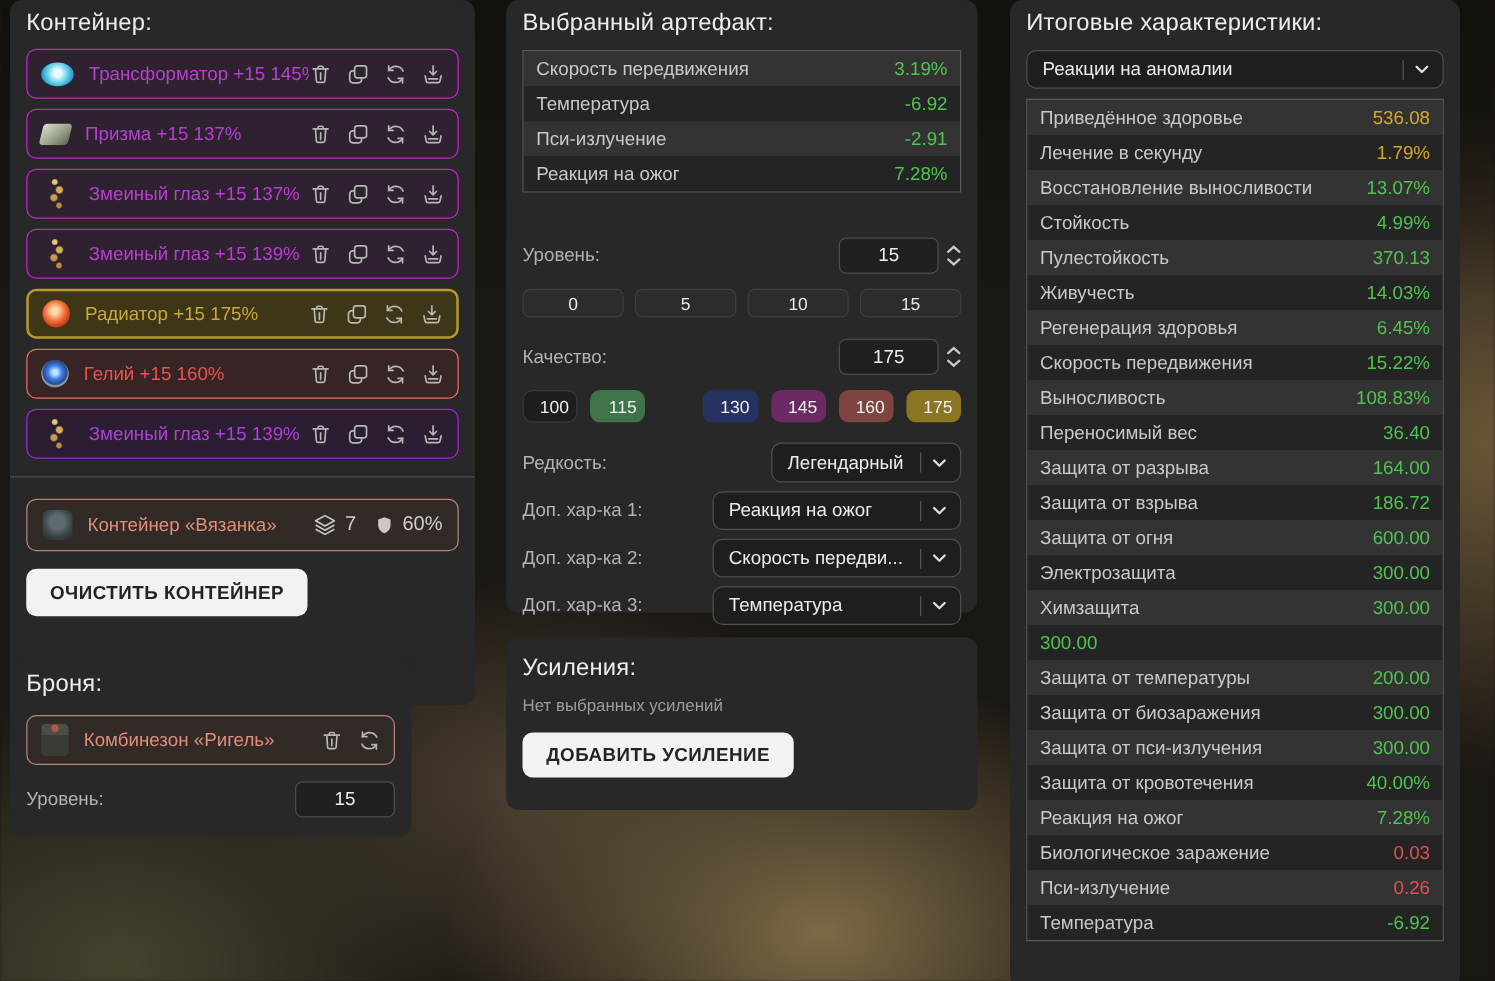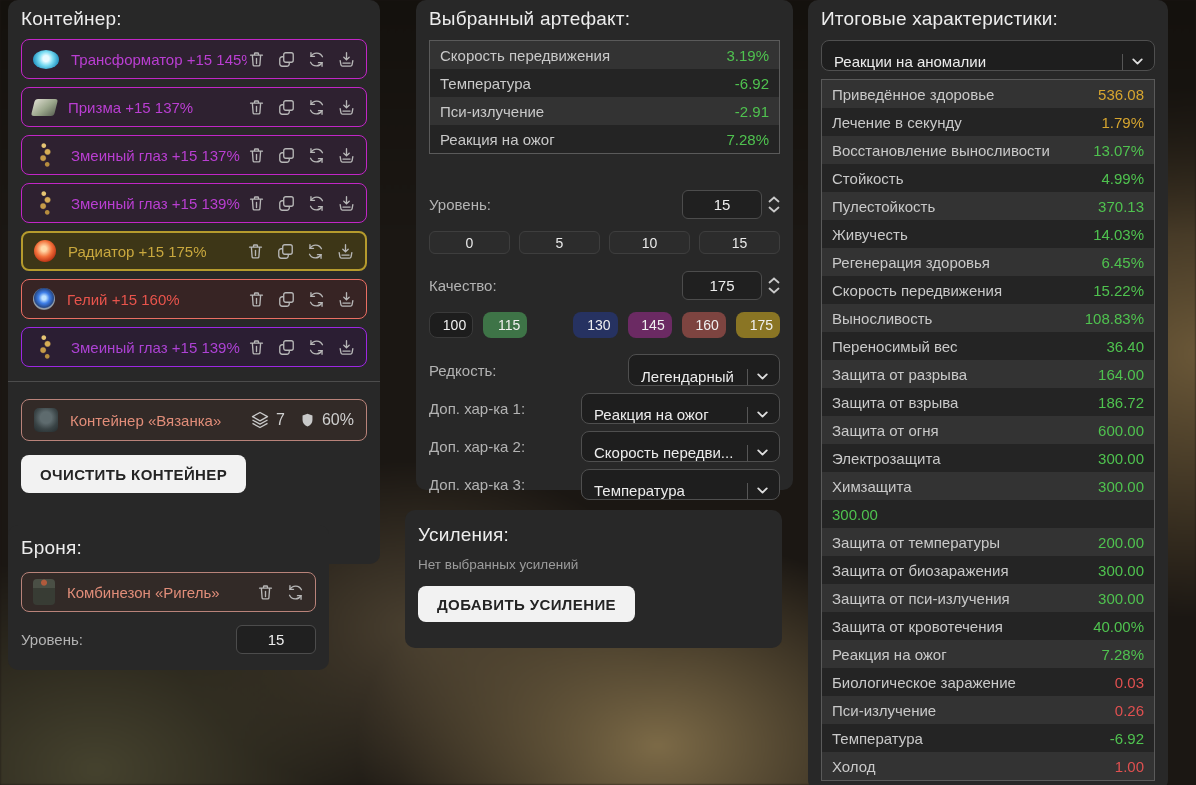"Выбранный артефакт:" #artifact-panel { left: 416px -> 405px }
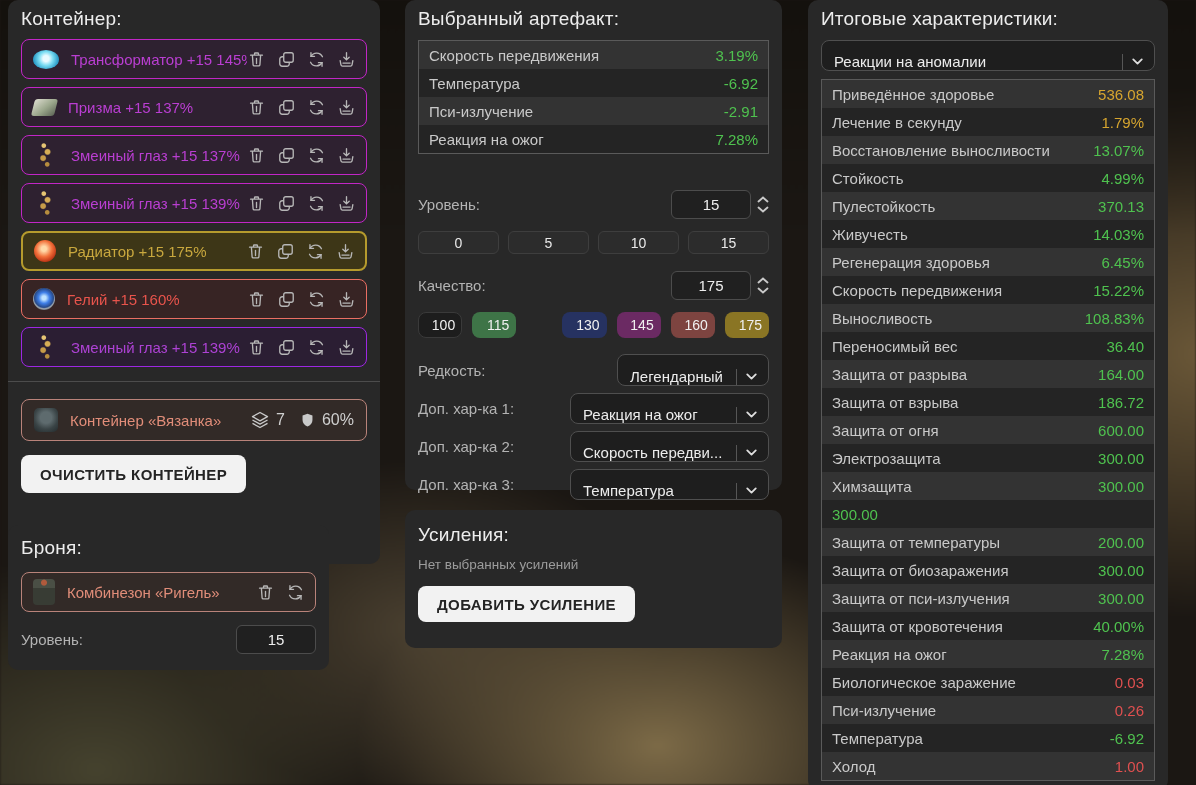"Реакции на аномалии" .select { align-items: flex-end -> center }
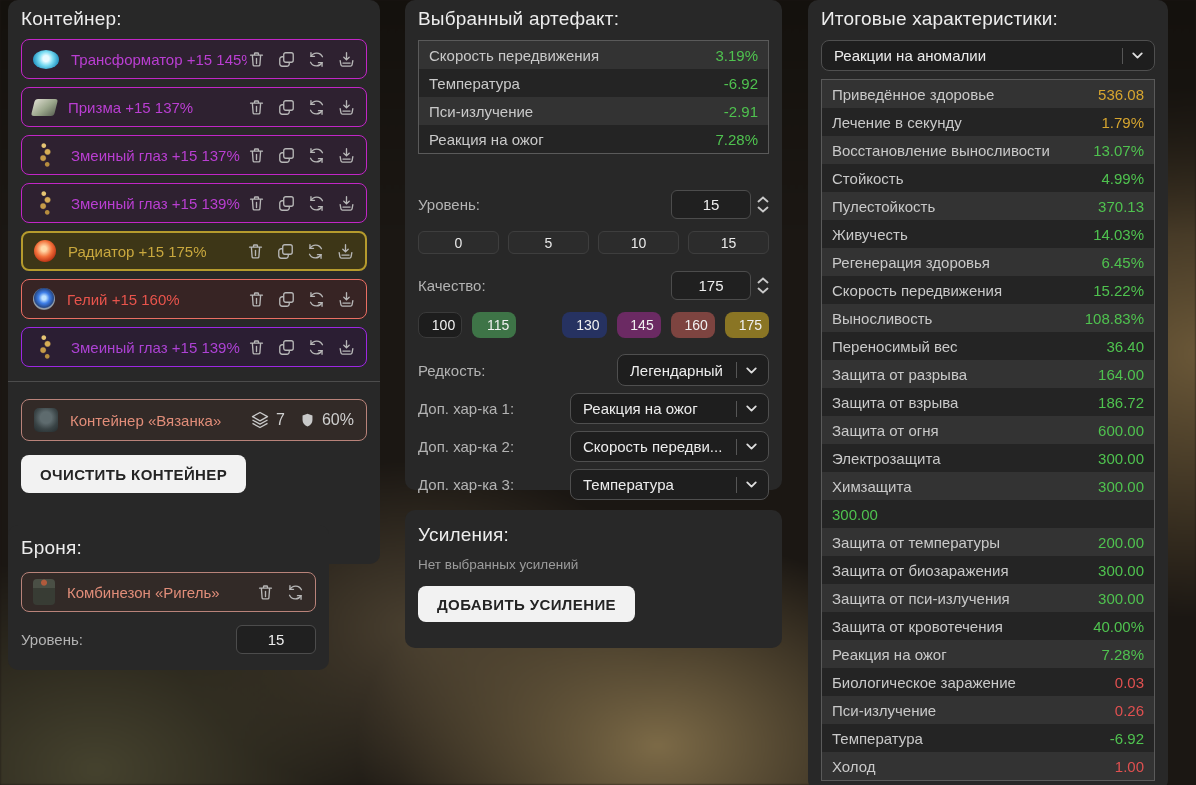"Холод" div.t-row { html: <div> <span>Холод</span> <span>1.00</span> </div> -> none }
